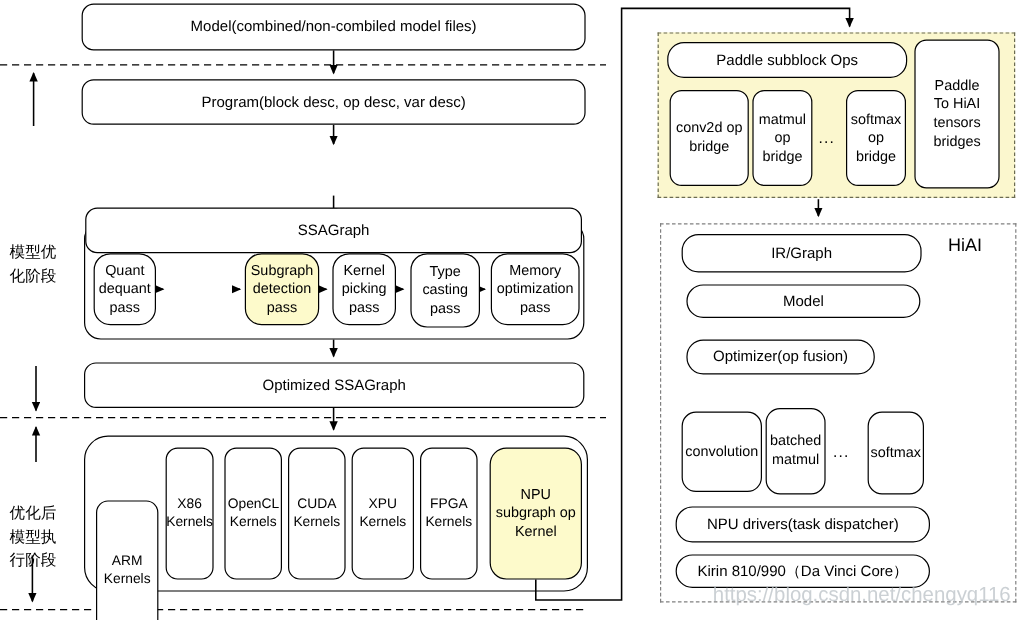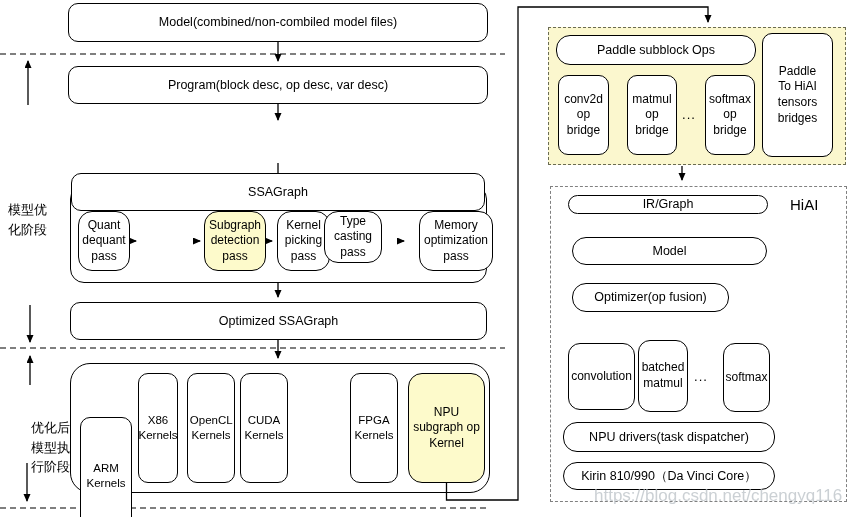"conv2d op bridge" div.box { width: 51px -> 66px }
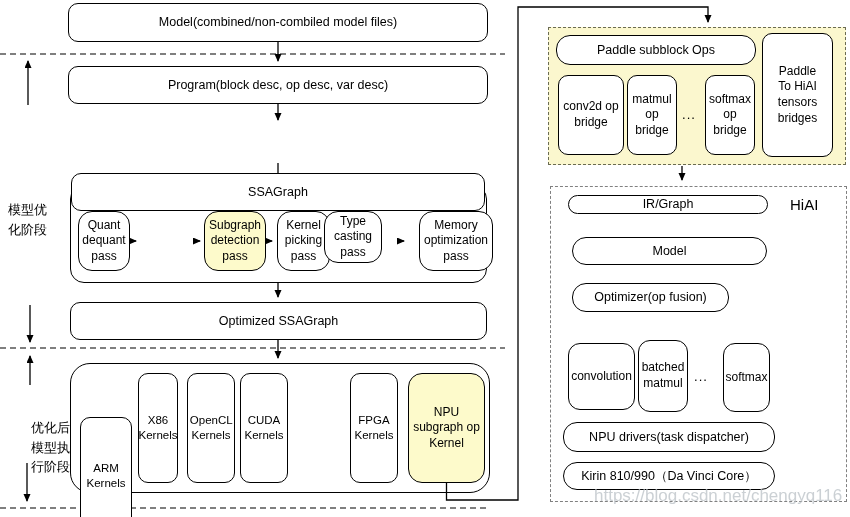"IR/Graph" div.box { height: 19px -> 32px }
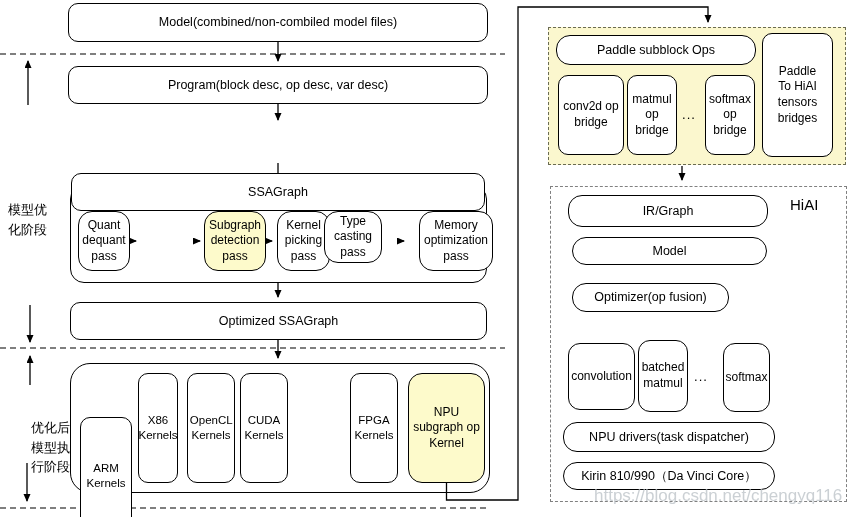"Type casting pass" div.box { height: 52px -> 62px; left: 324px -> 342px }
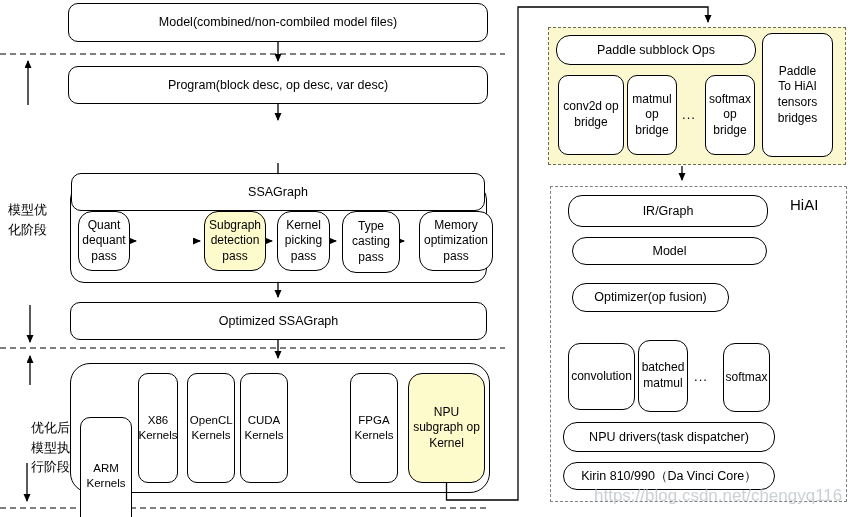"Memory optimization pass" div.box { margin-left: 10px -> none }
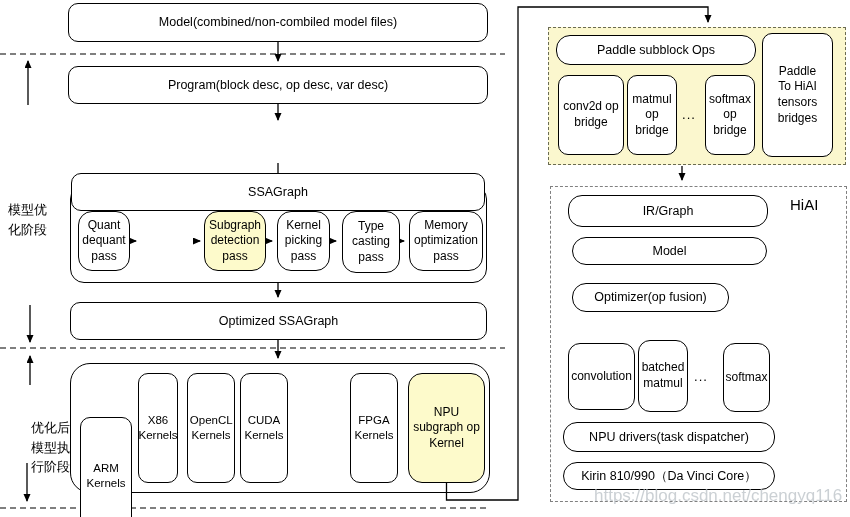"优化后模型执行阶段" div.stage-label { left: 24px -> 8px; text-align: right -> none }
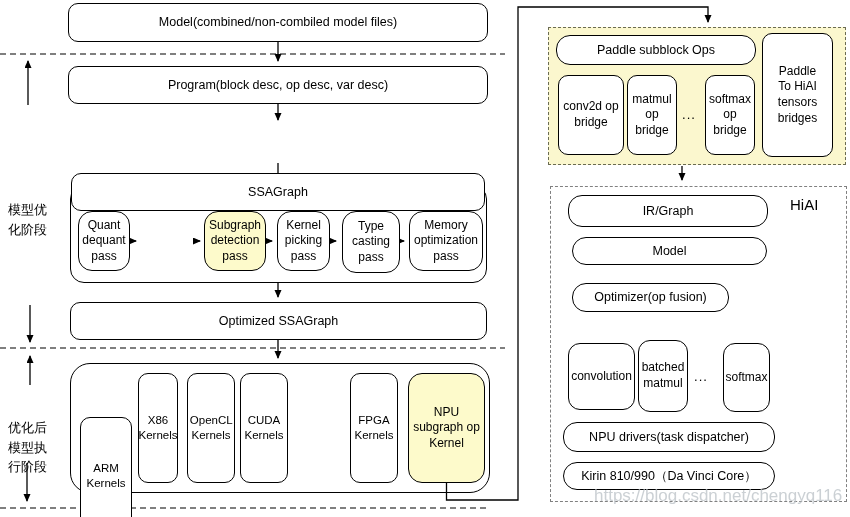"XPU Kernels" div.box { html: none -> <div>XPU Kernels</div> }
